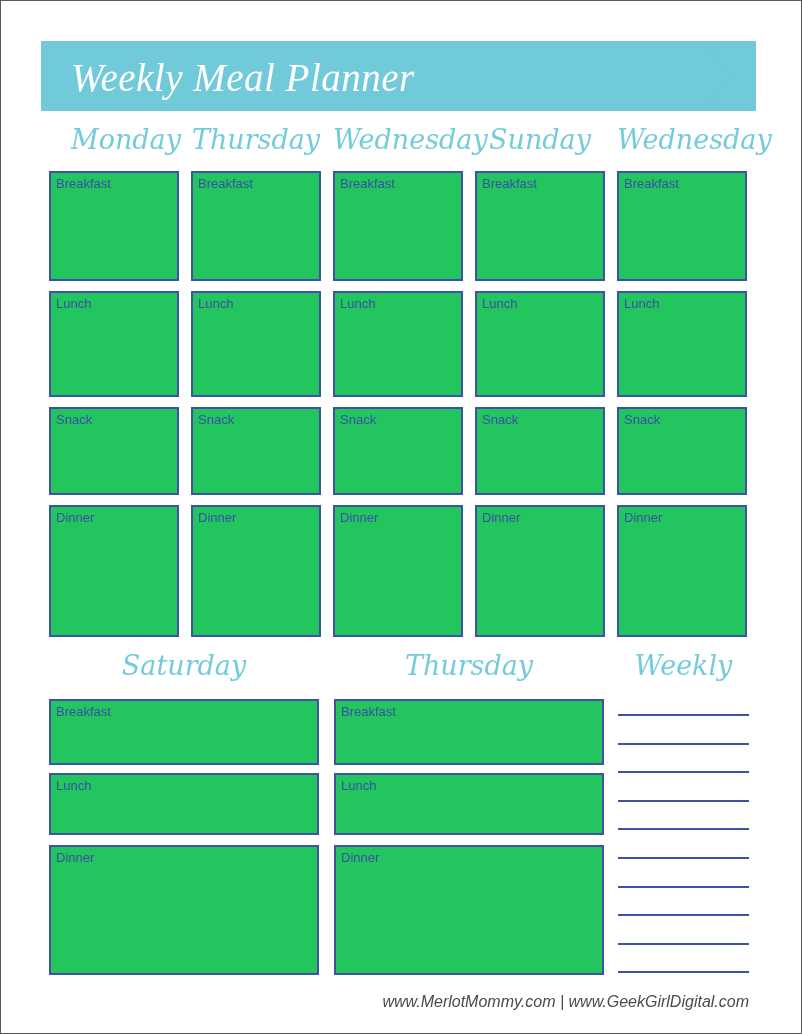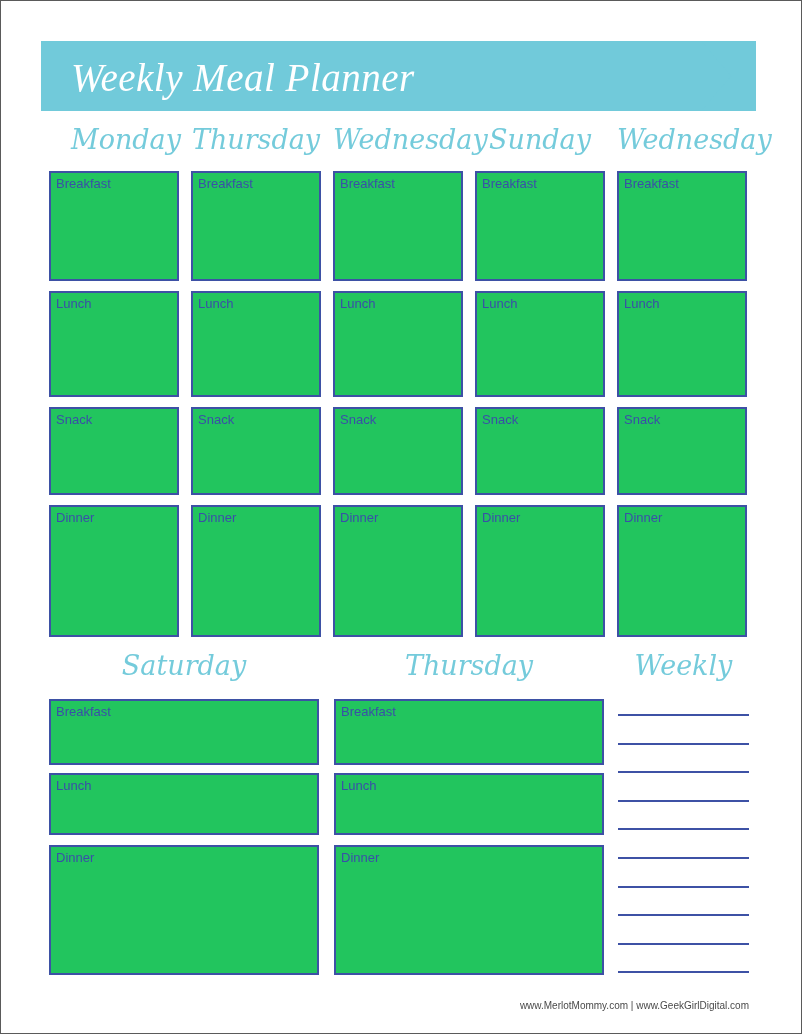"www.MerlotMommy.com |" #footer { font-size: 10px -> 16px; font-style: none -> italic }
